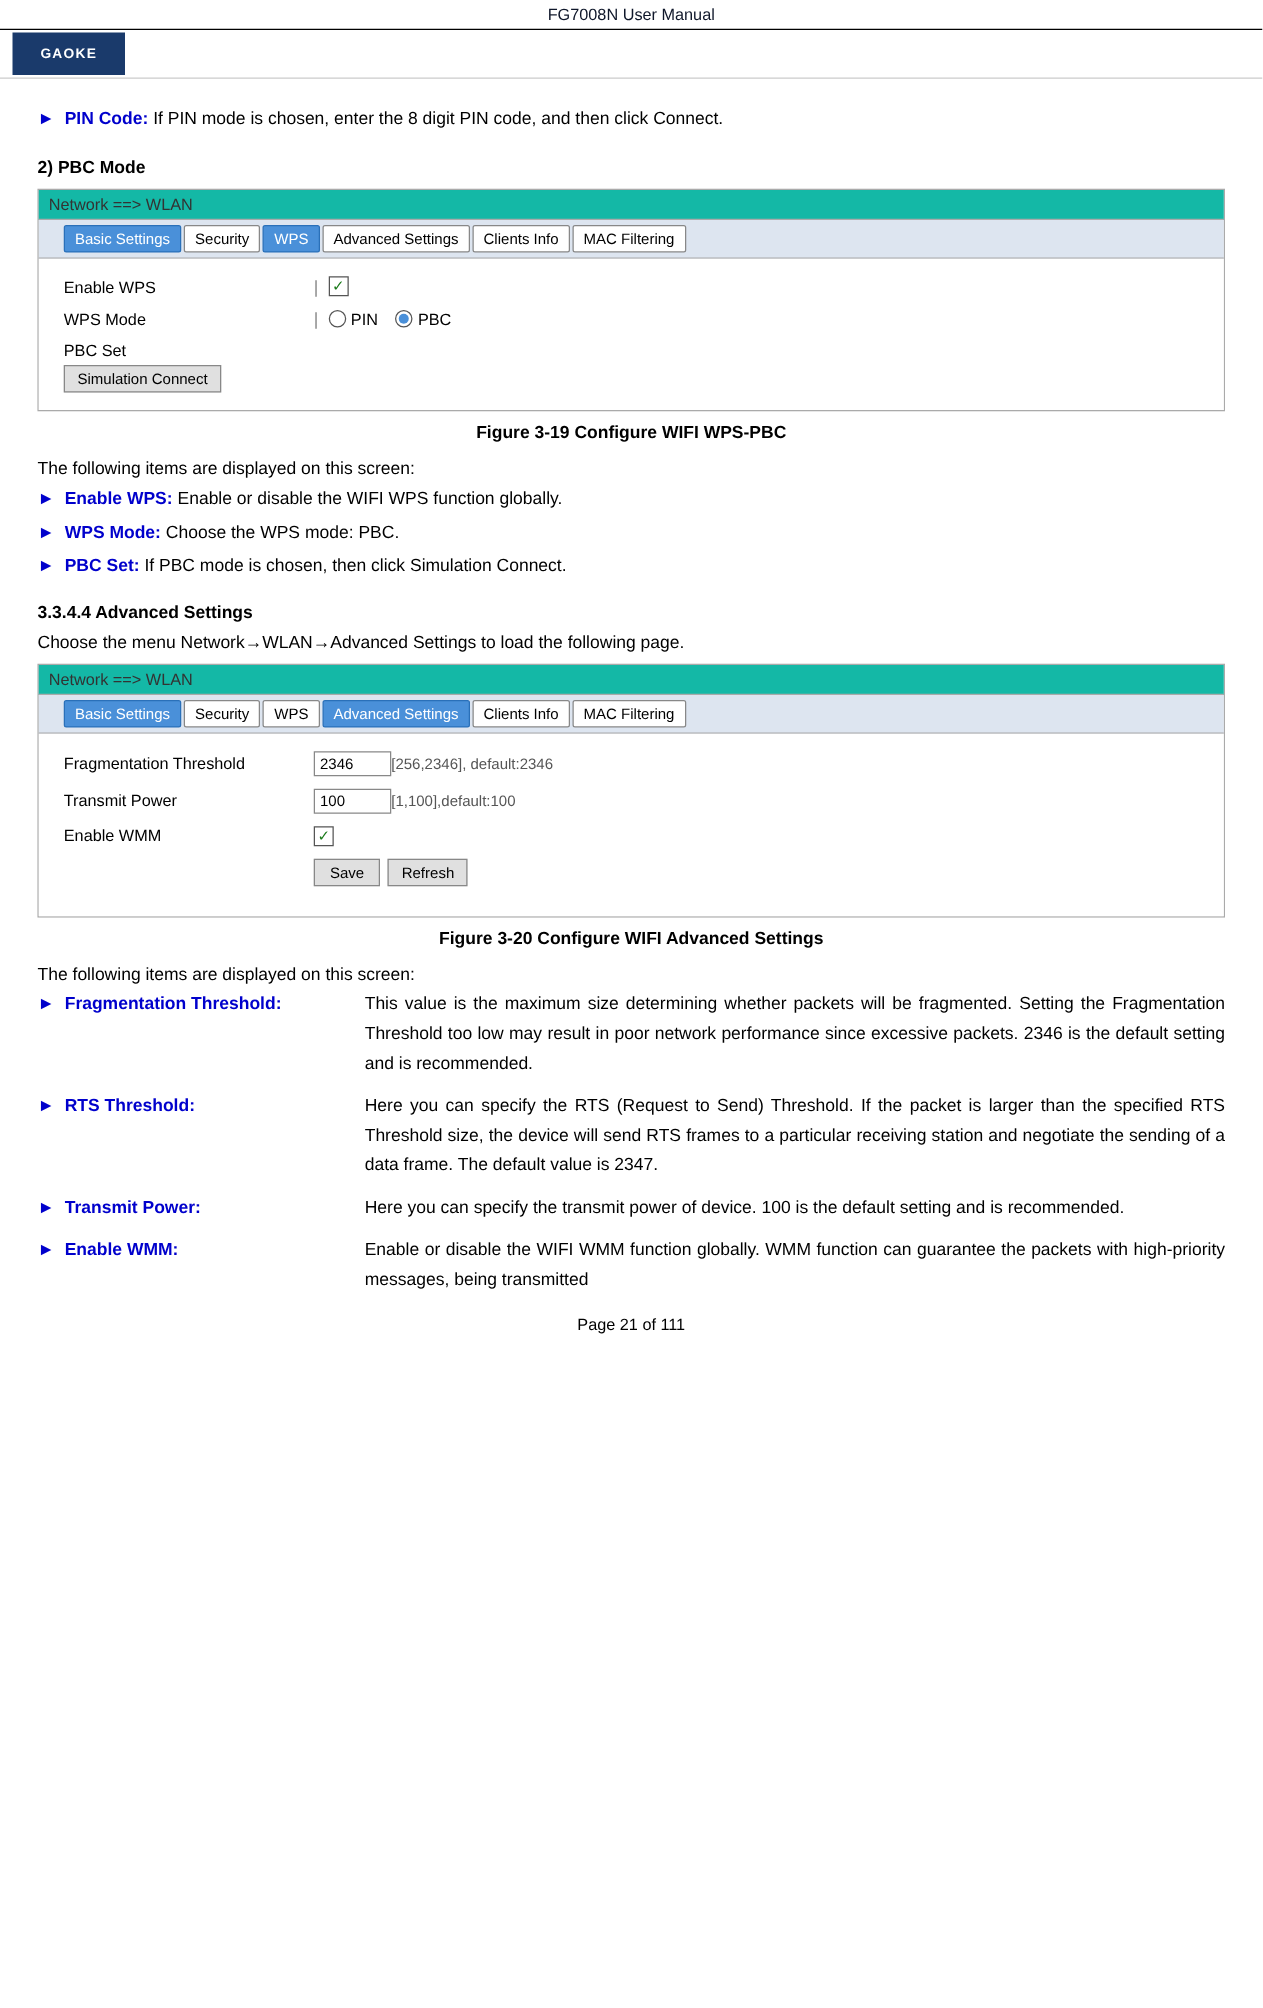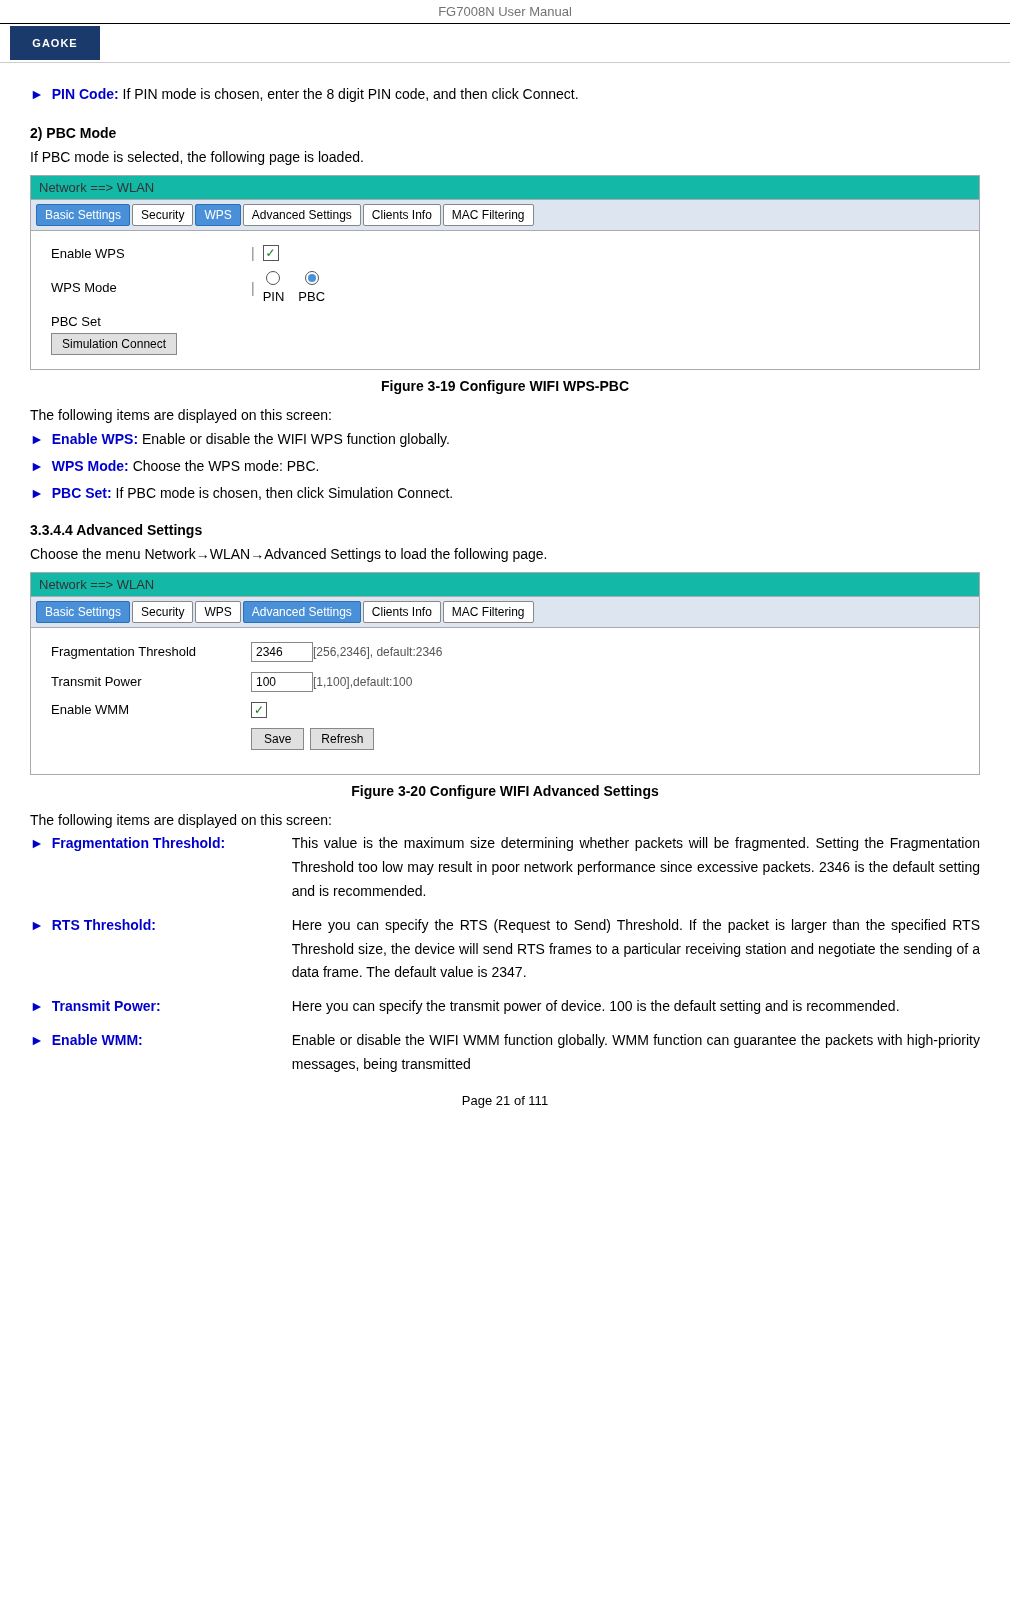"FG7008N User Manual" .page-header { color: #737373 -> #0f172a }
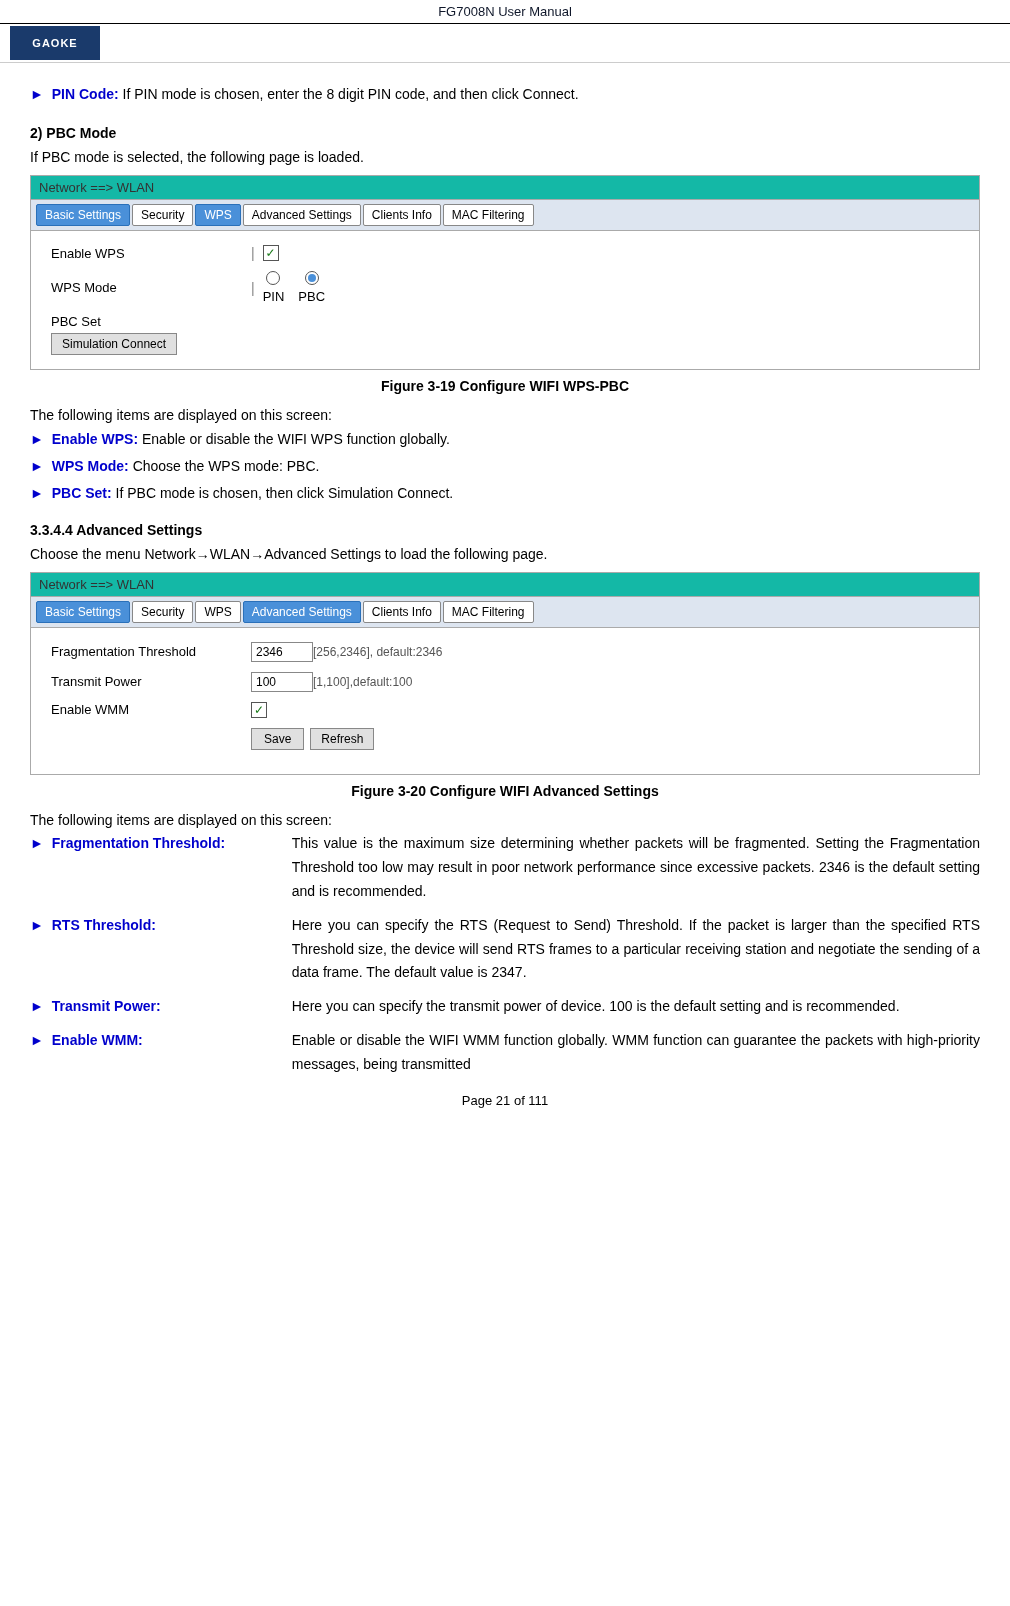"If PBC mode is selected," div.section-desc { html: <div>If PBC mode is selected, the following page is loaded.</div> -> none }
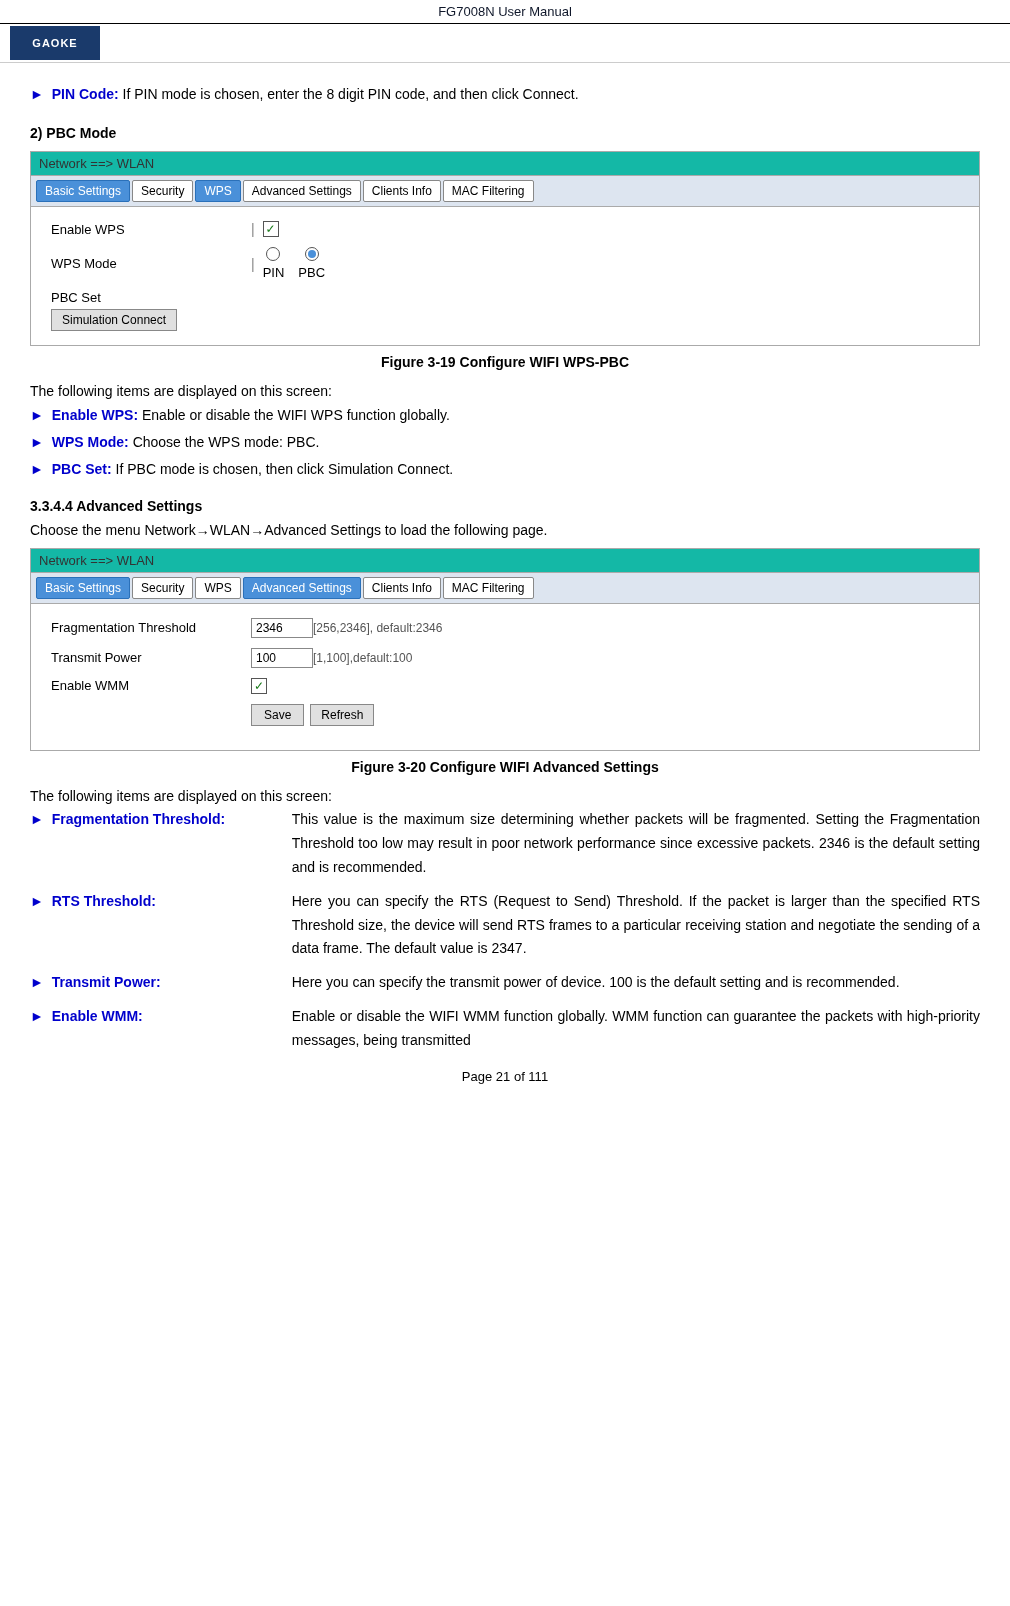"Basic Settings" .tab-bar { padding: 4px 5px -> 4px 20px }
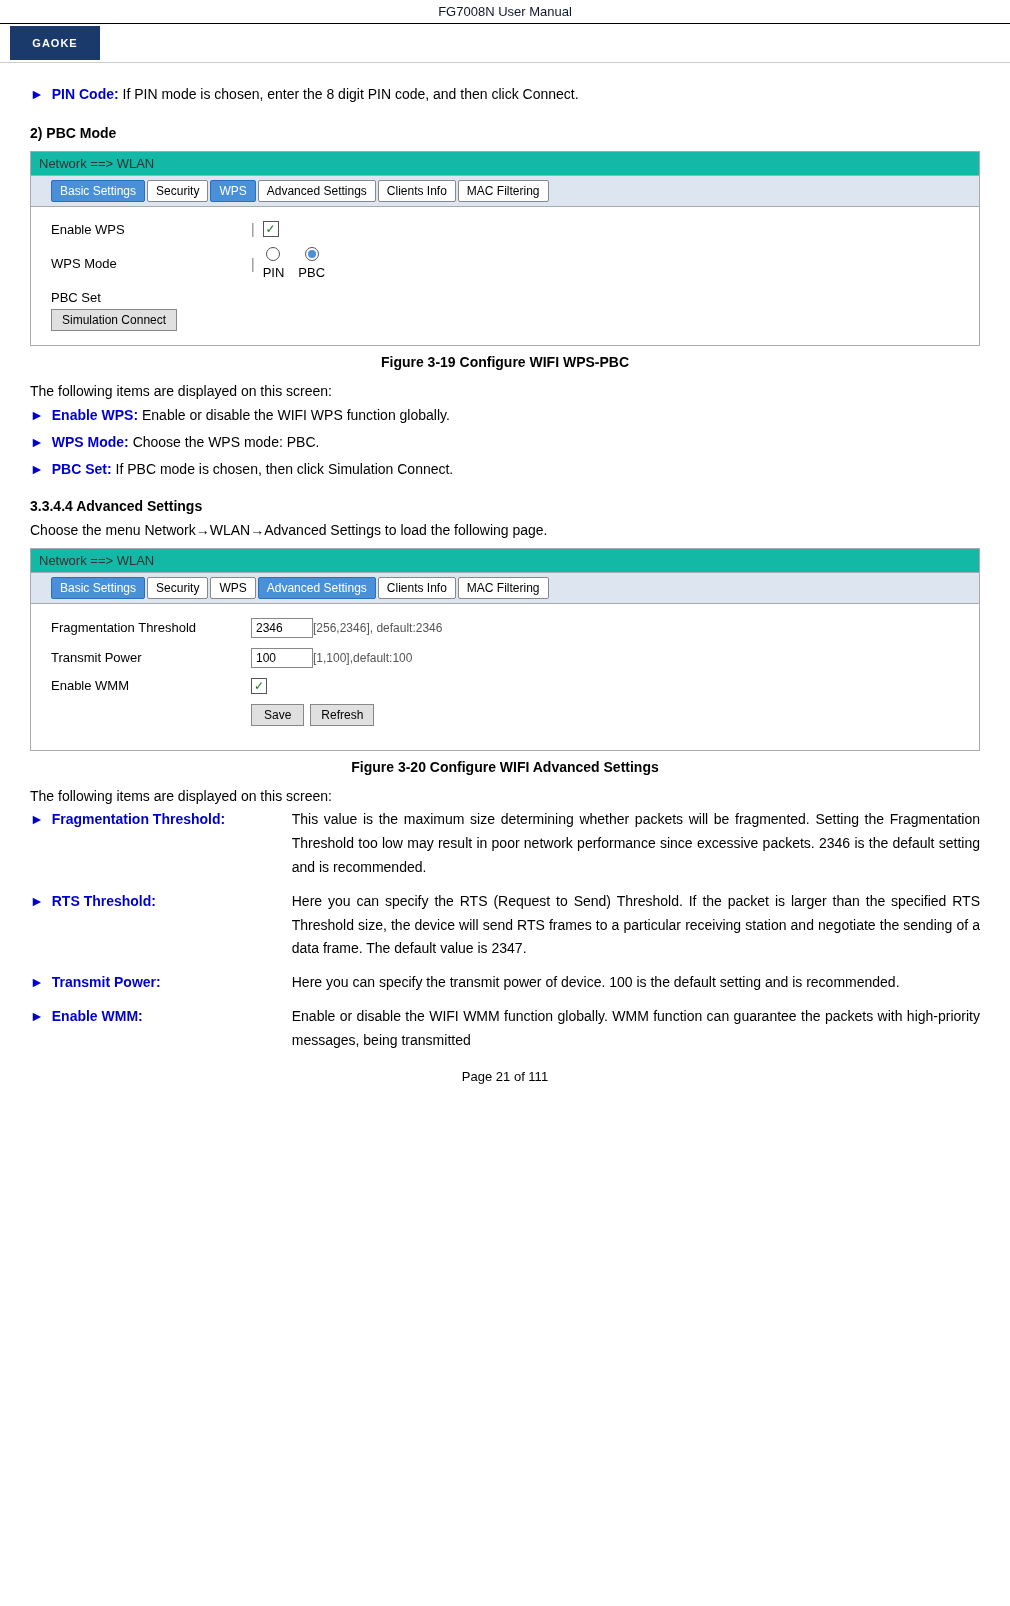"PIN" .radio-item { flex-direction: column -> none }
